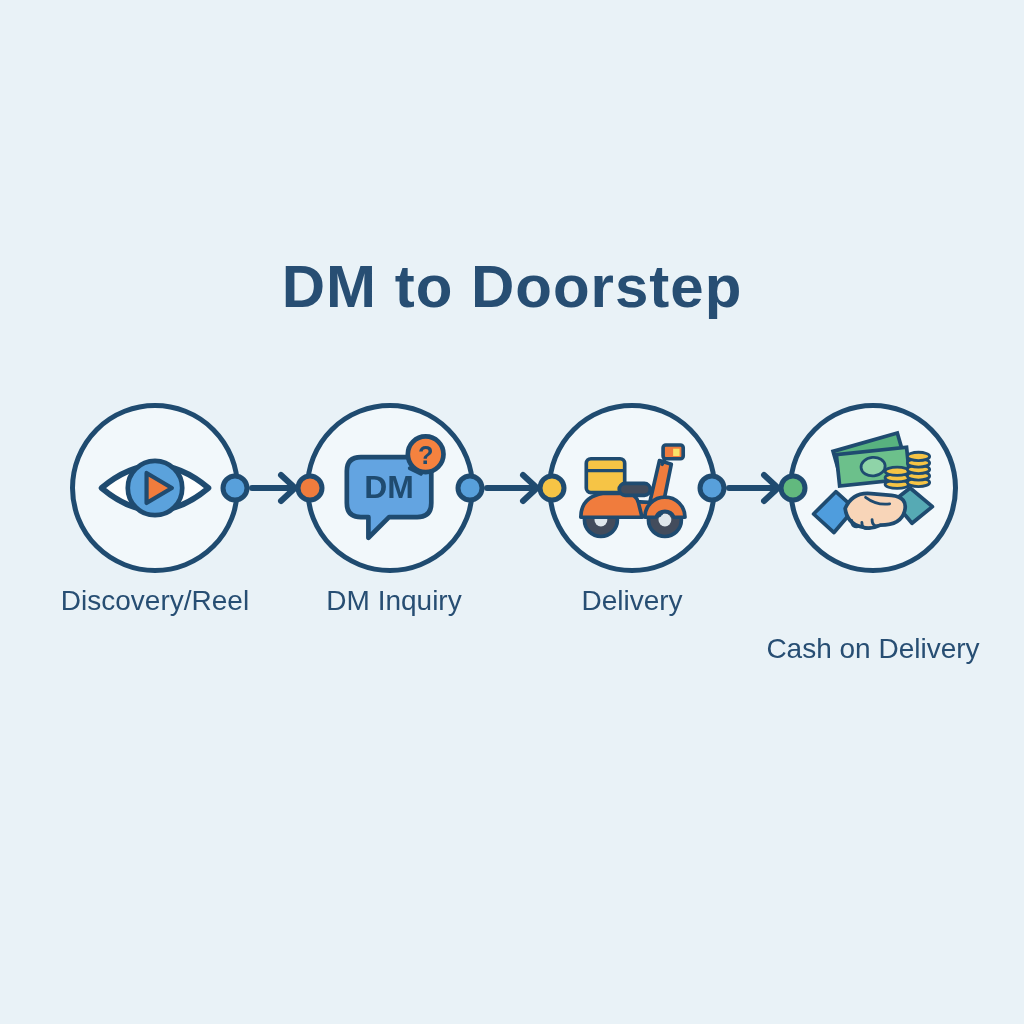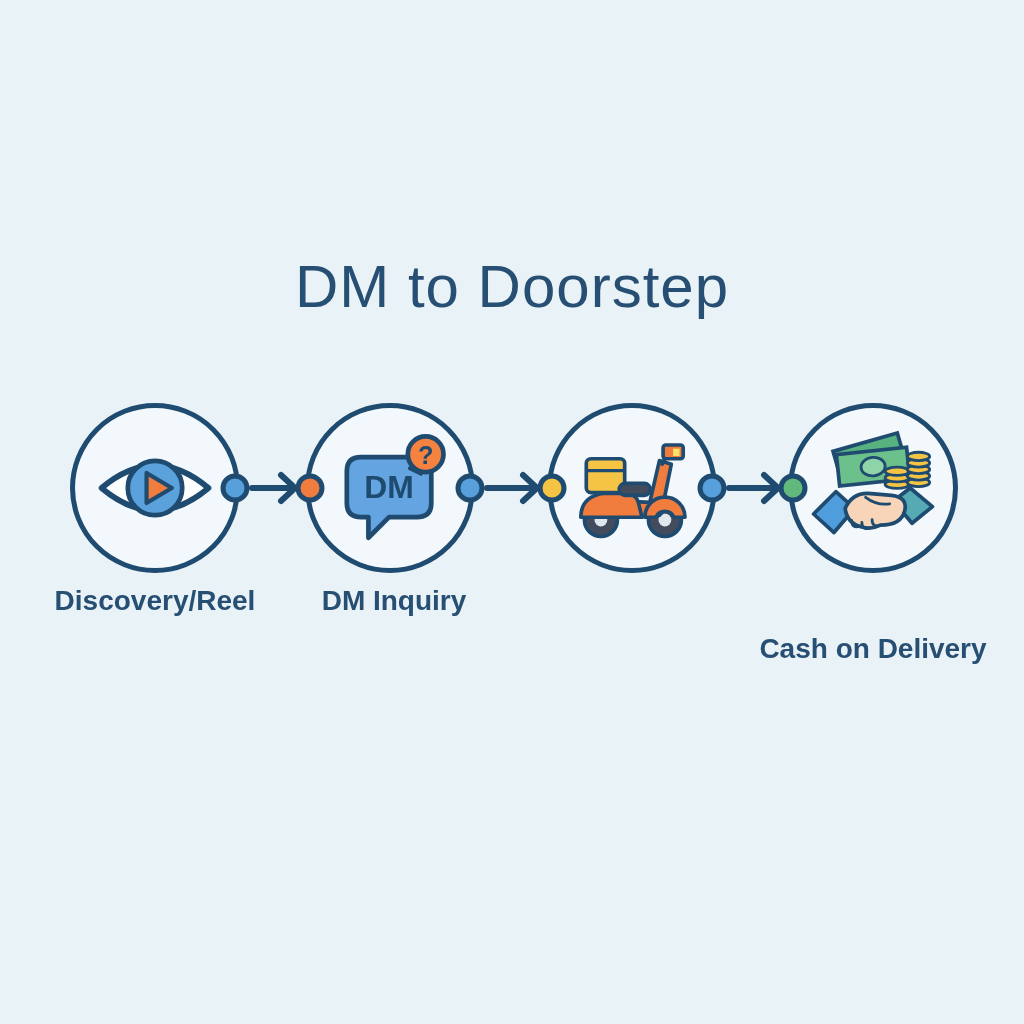"DM to Doorstep" .title { font-weight: 400 -> 700 }
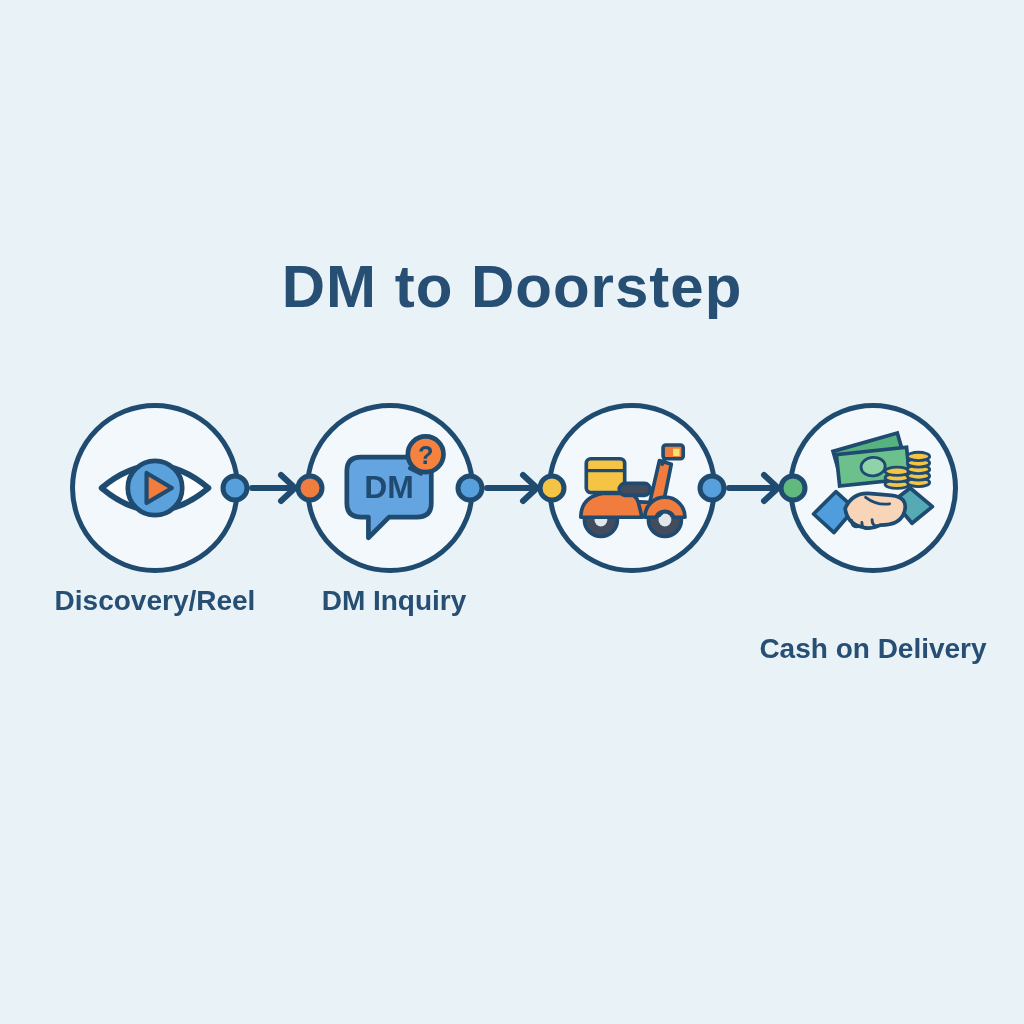"Discovery/Reel" .step-label { font-weight: 700 -> 400 }
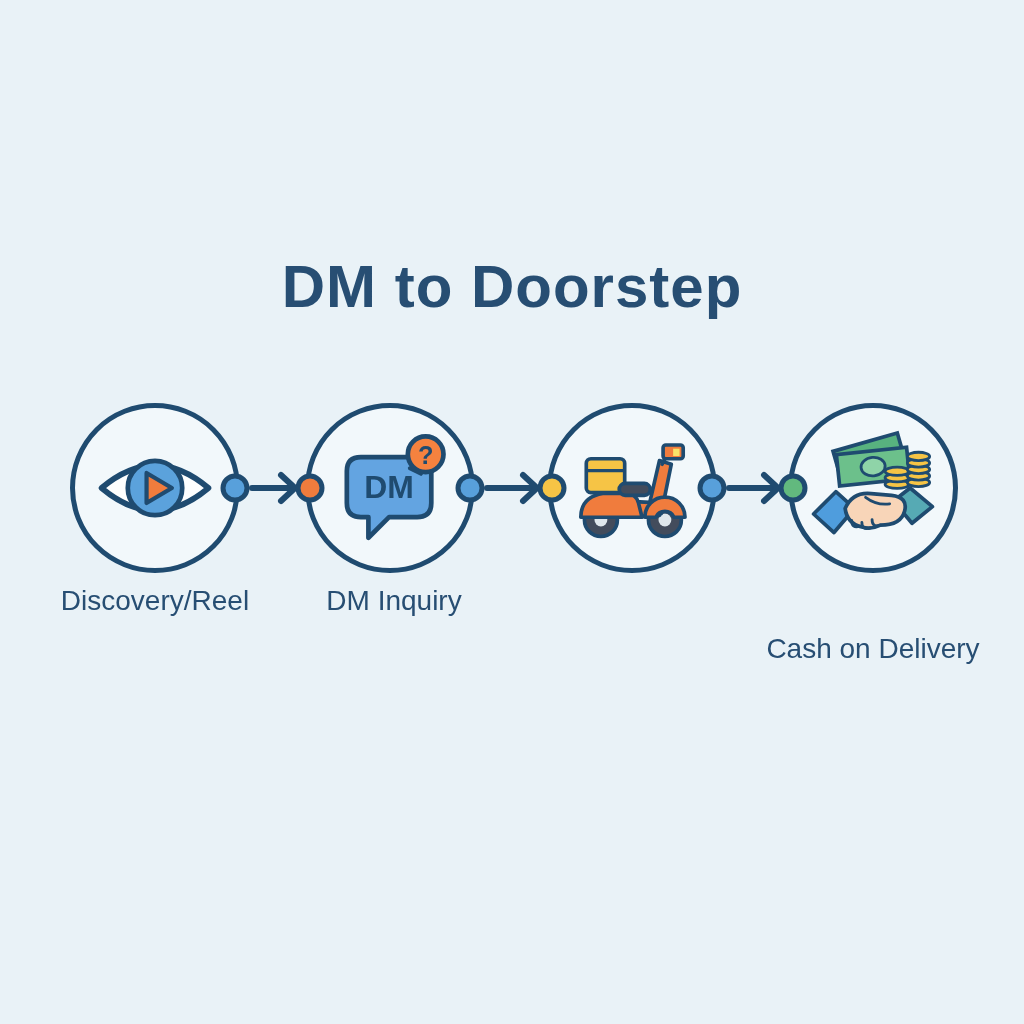"Delivery" div.step-label { html: none -> <div>Delivery</div> }
